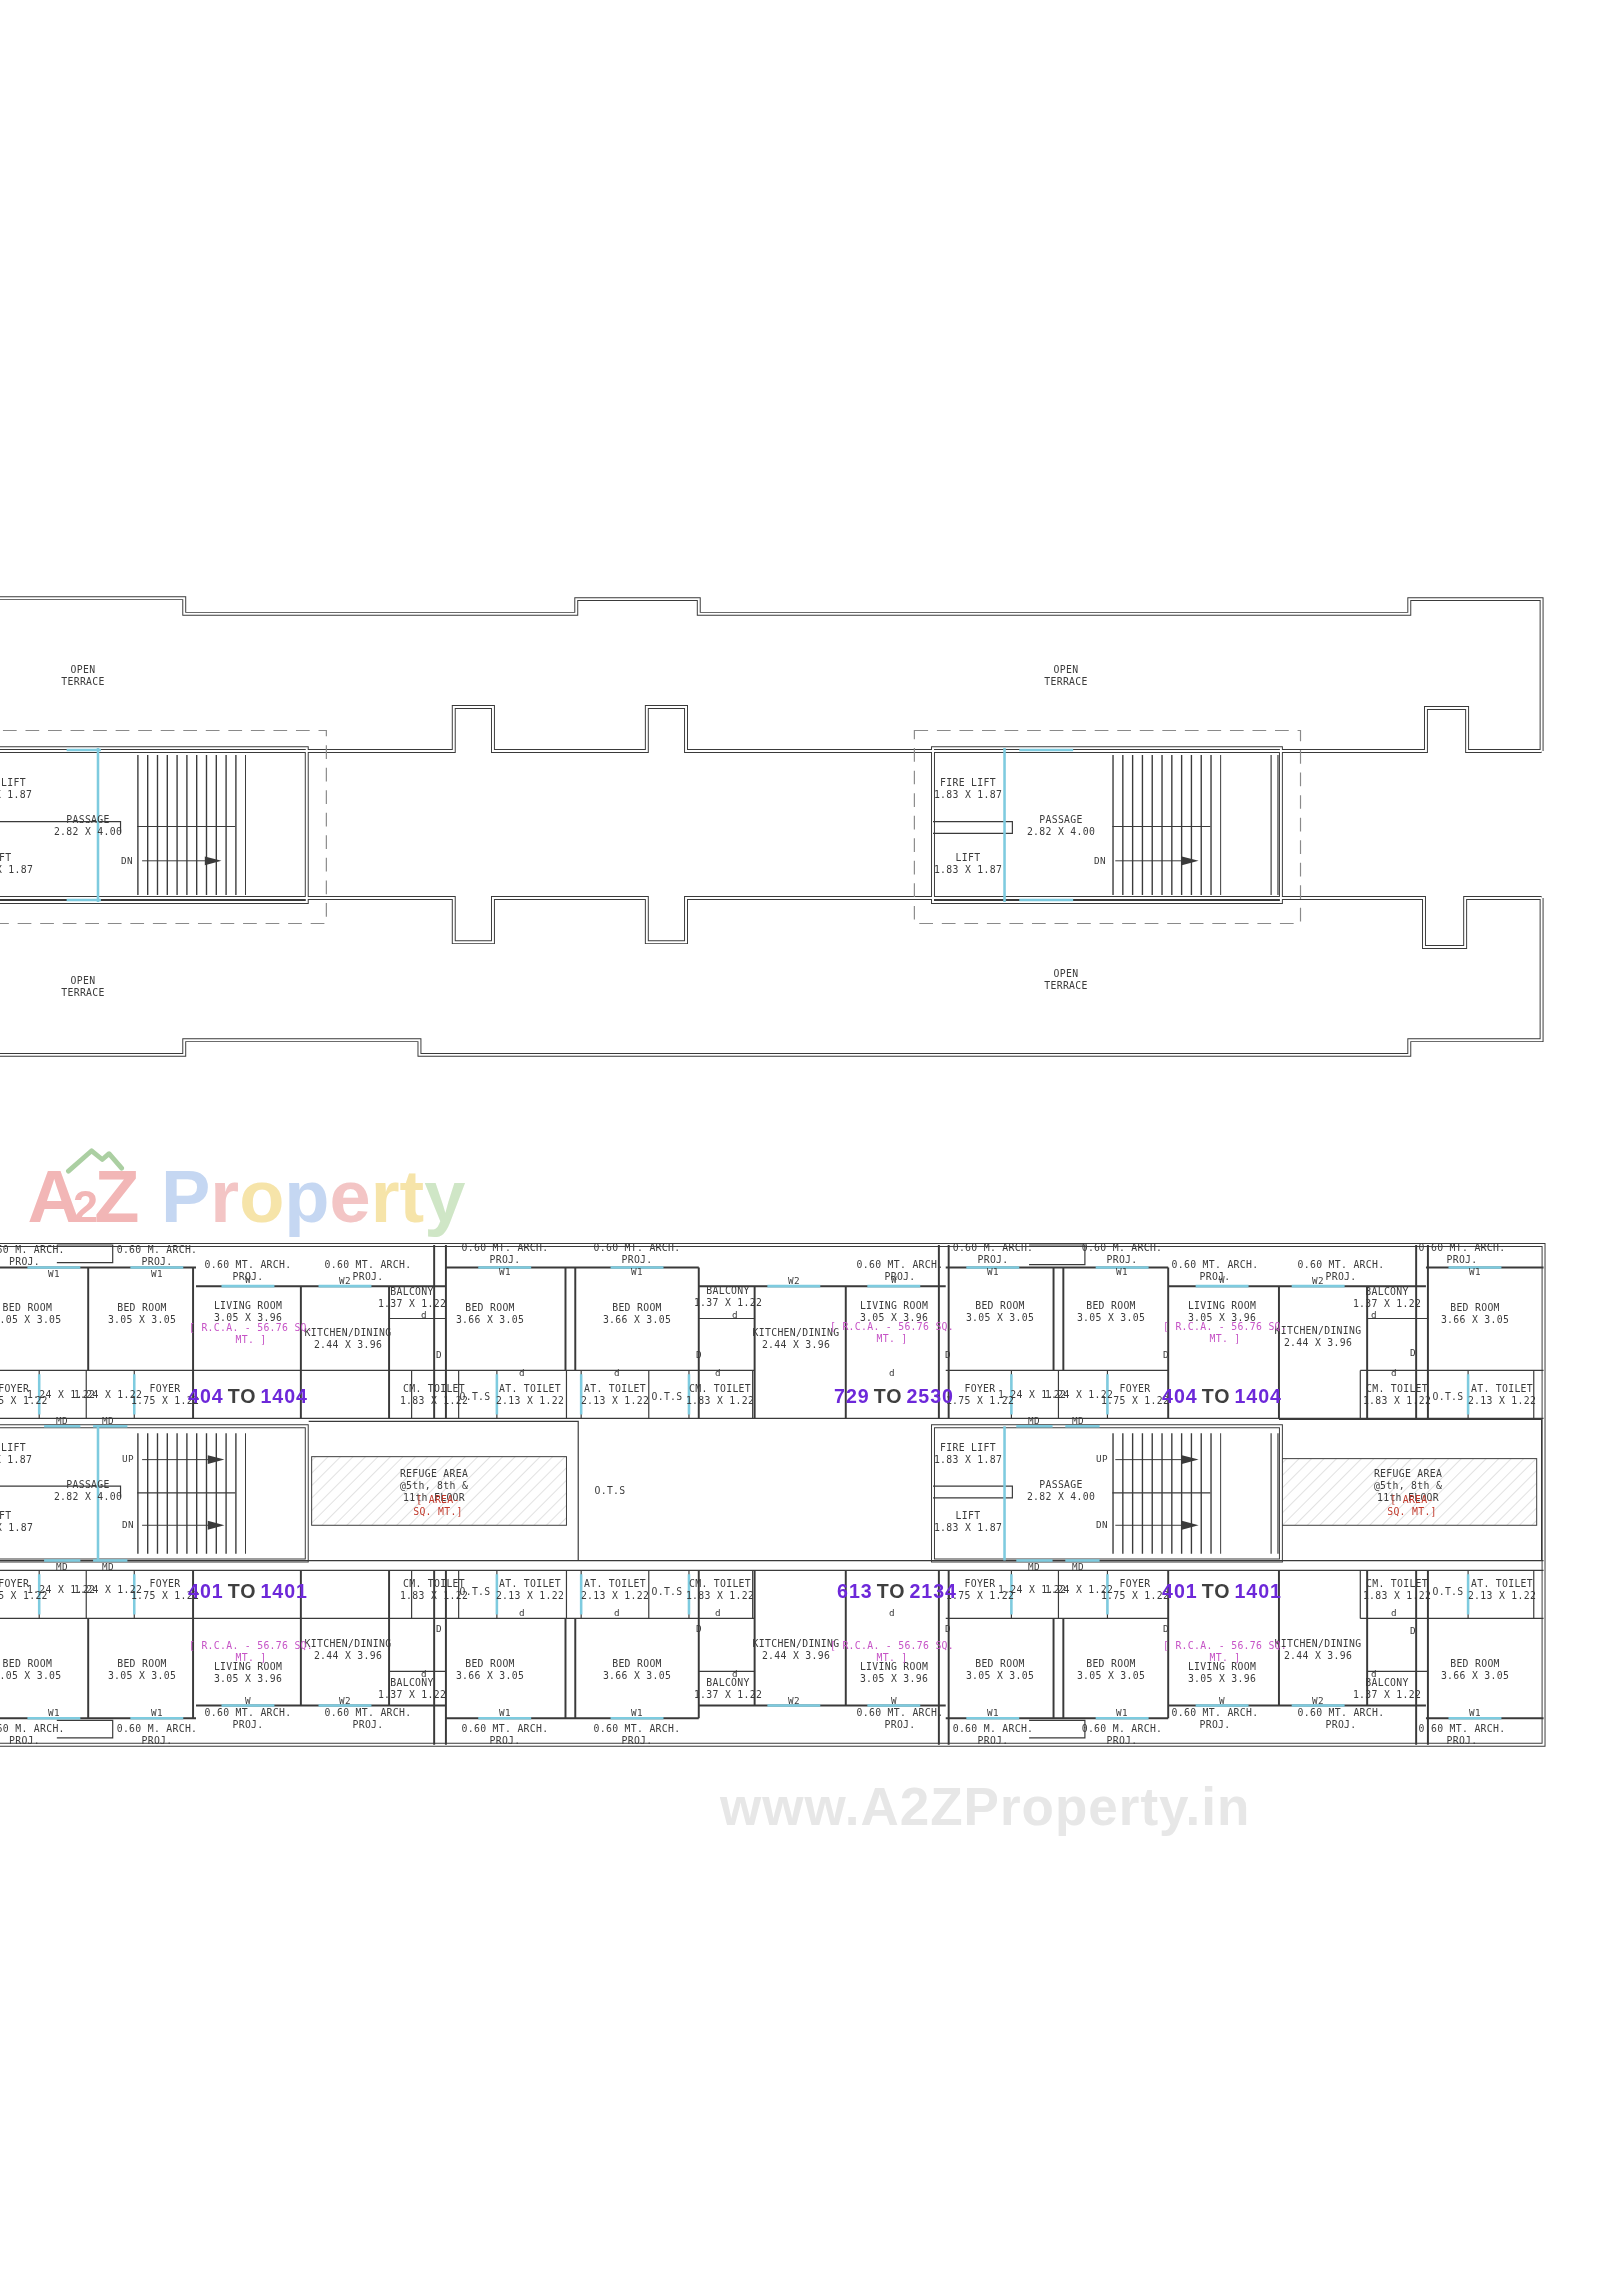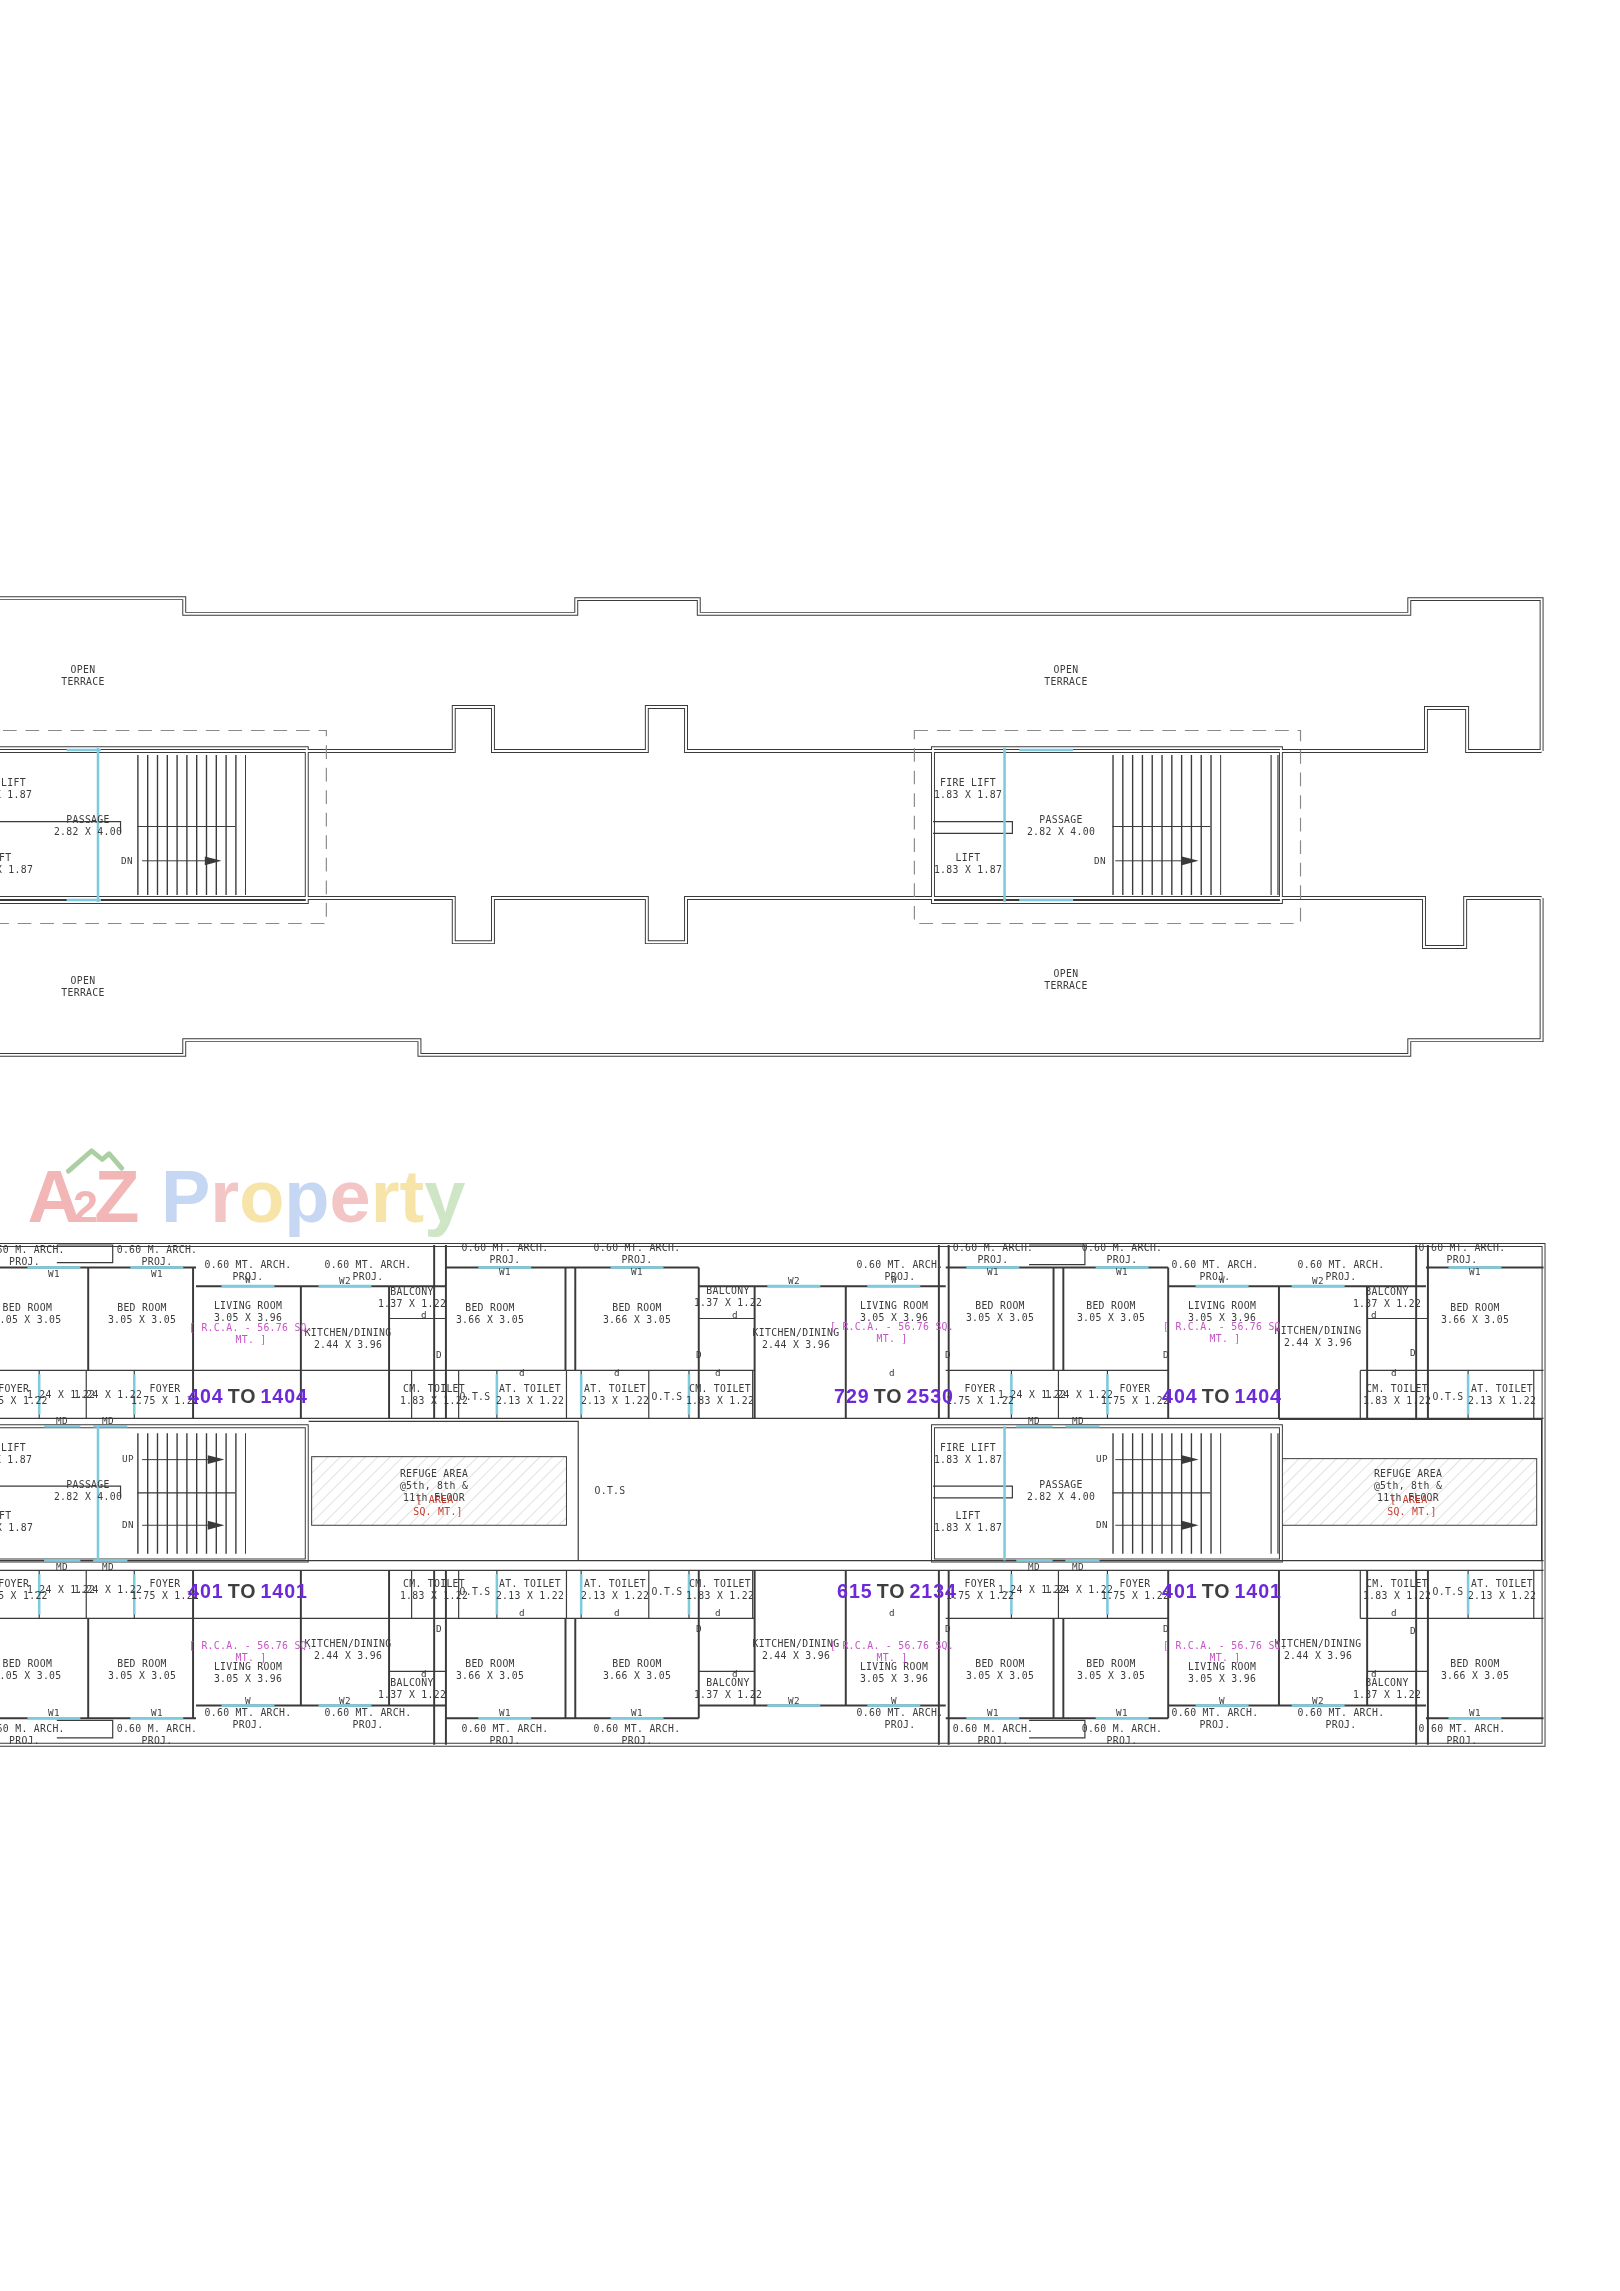"615" span.num { text: 615 -> 613 }
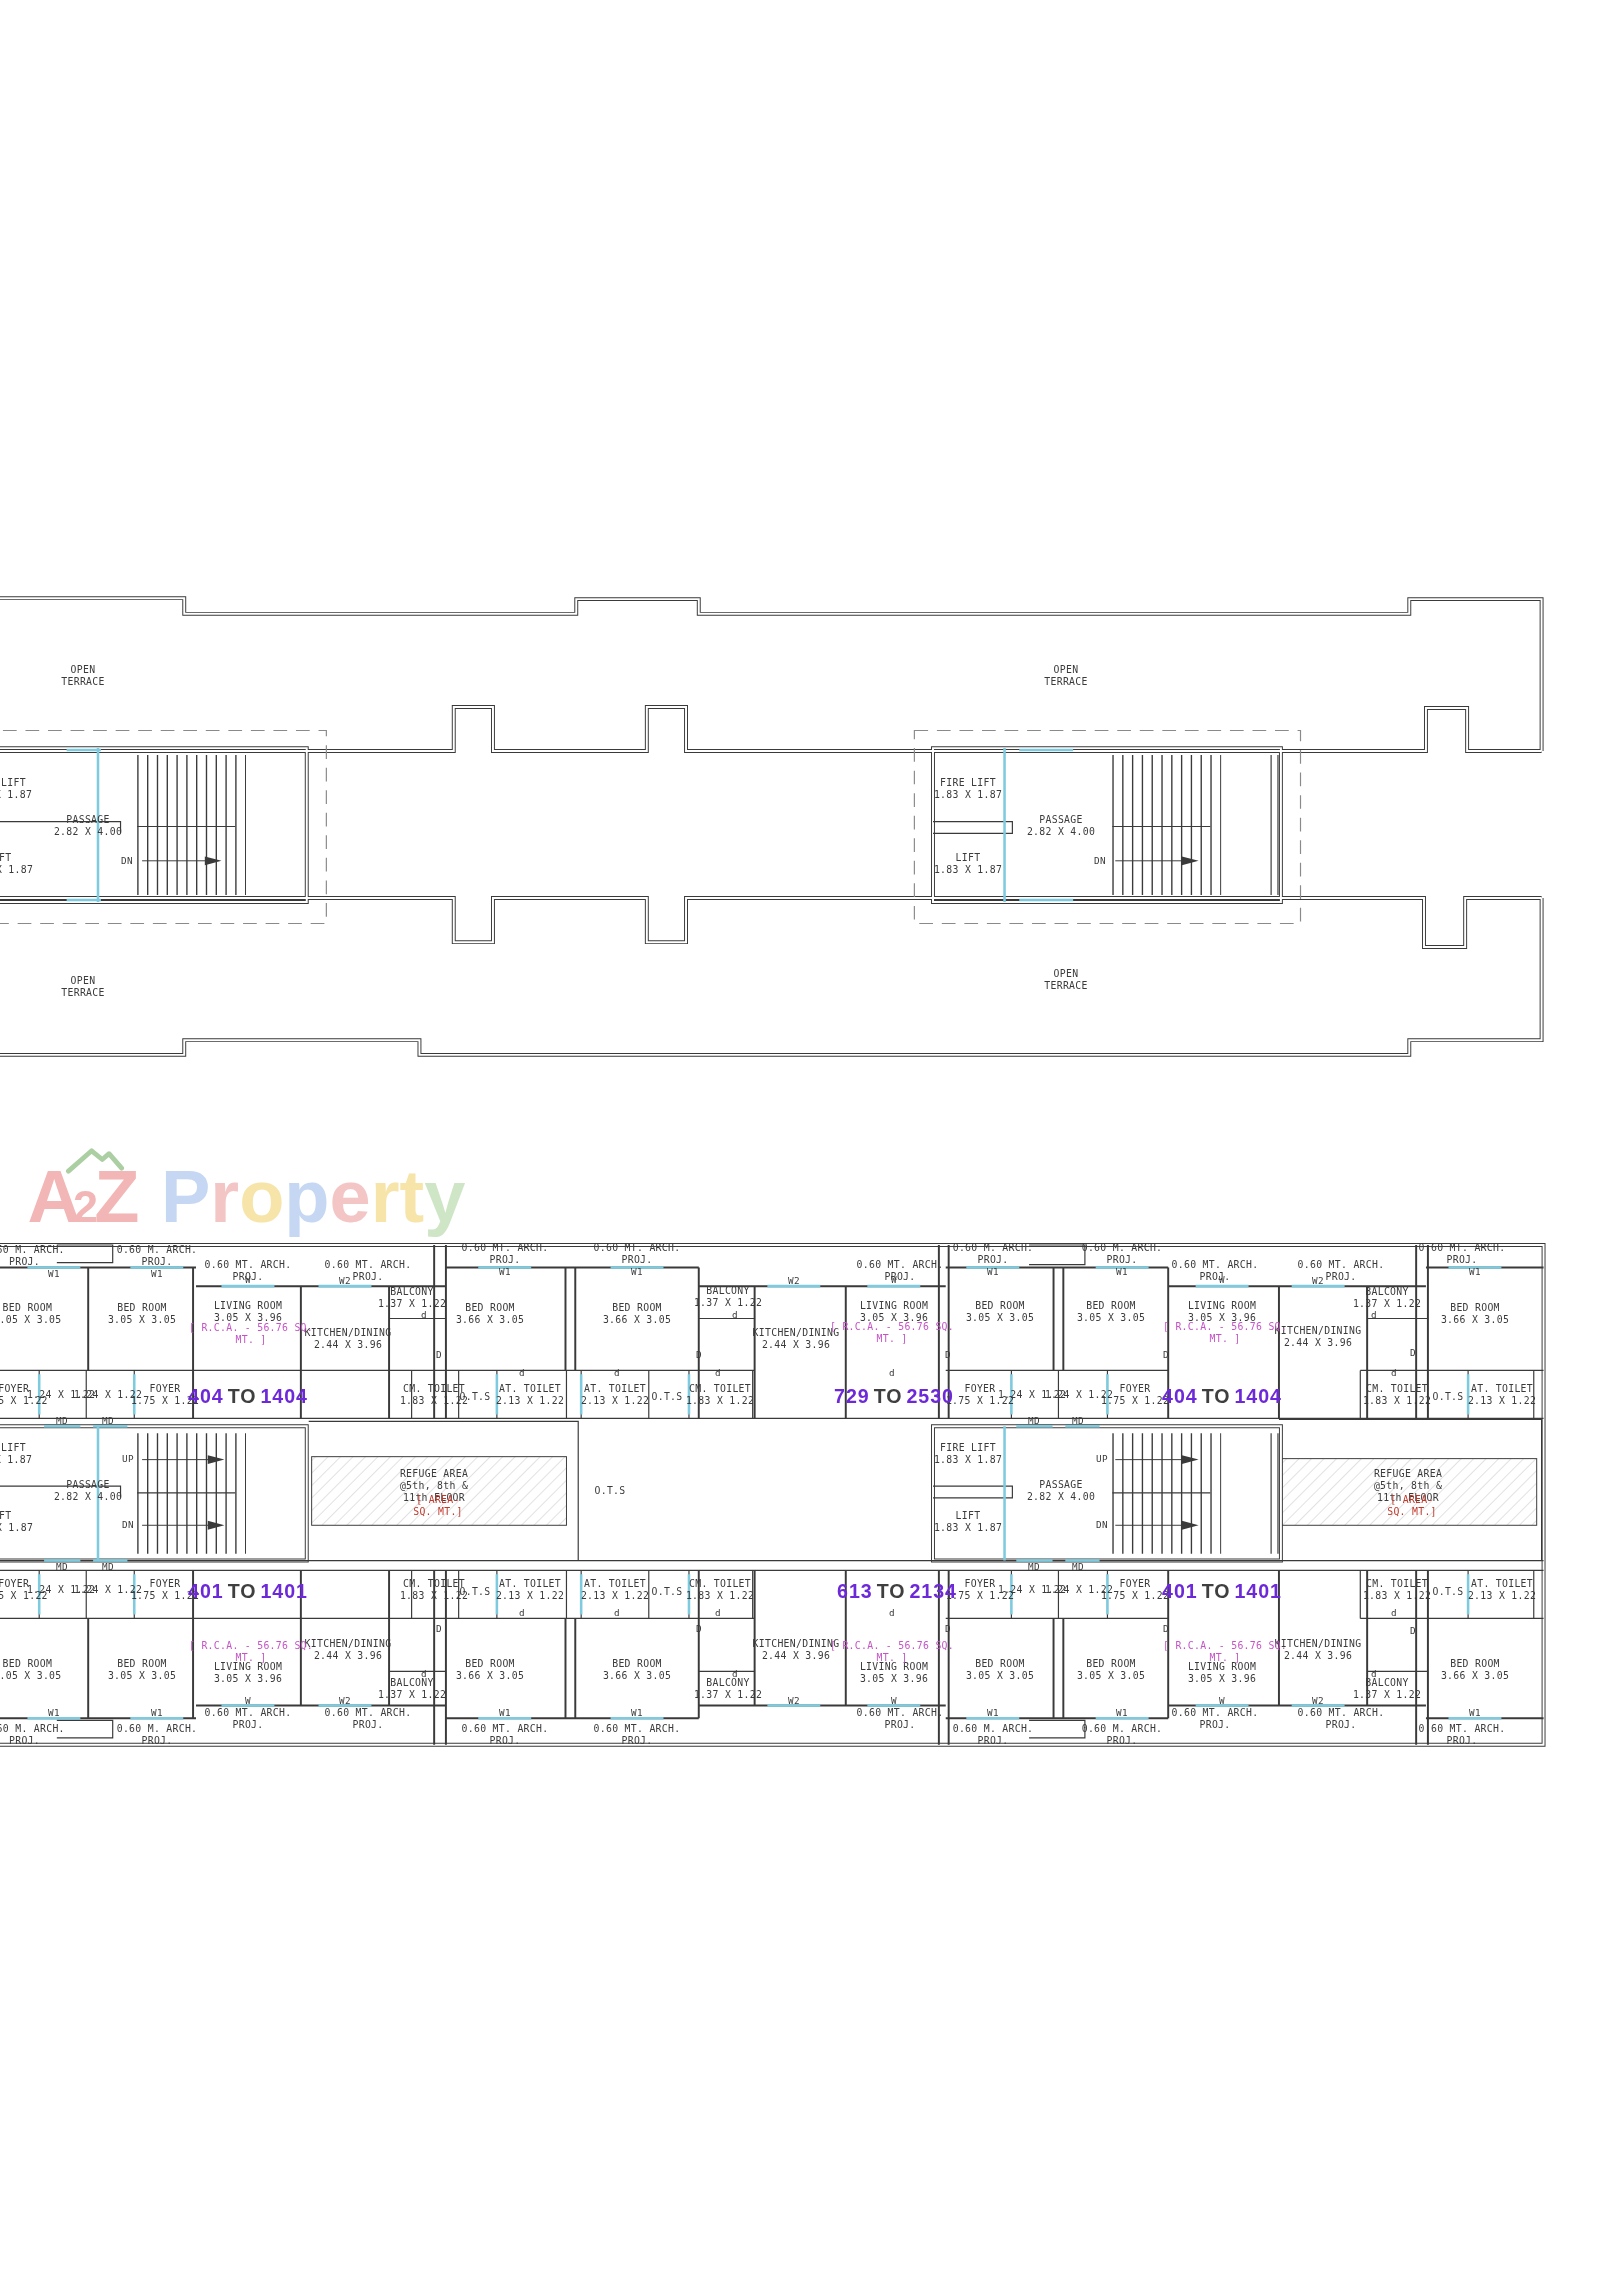"www.A2ZProperty.in" div { html: none -> <div>www.A2ZProperty.in</div> }
